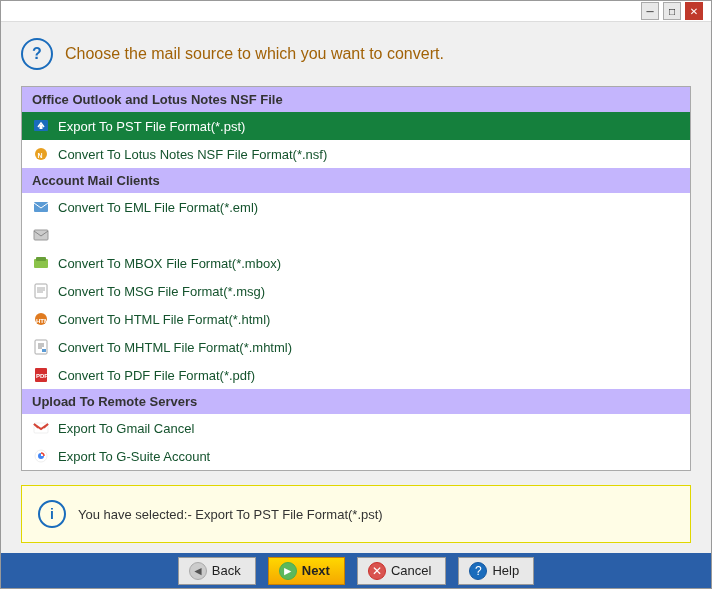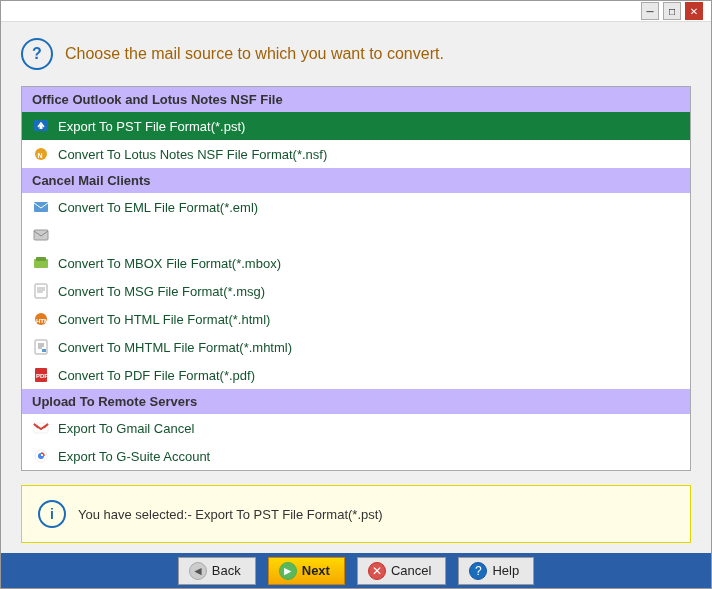"Cancel Mail Clients" div.category-header { text: Cancel -> Account }
